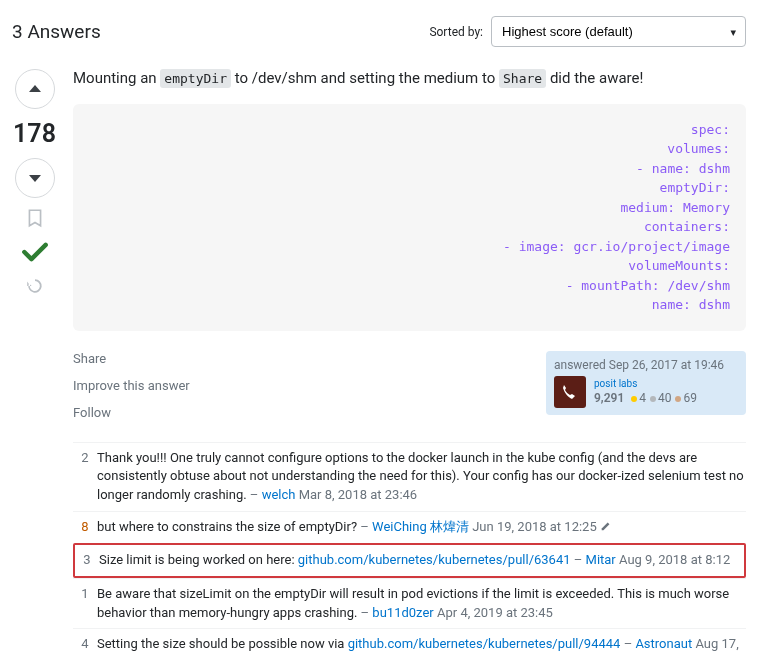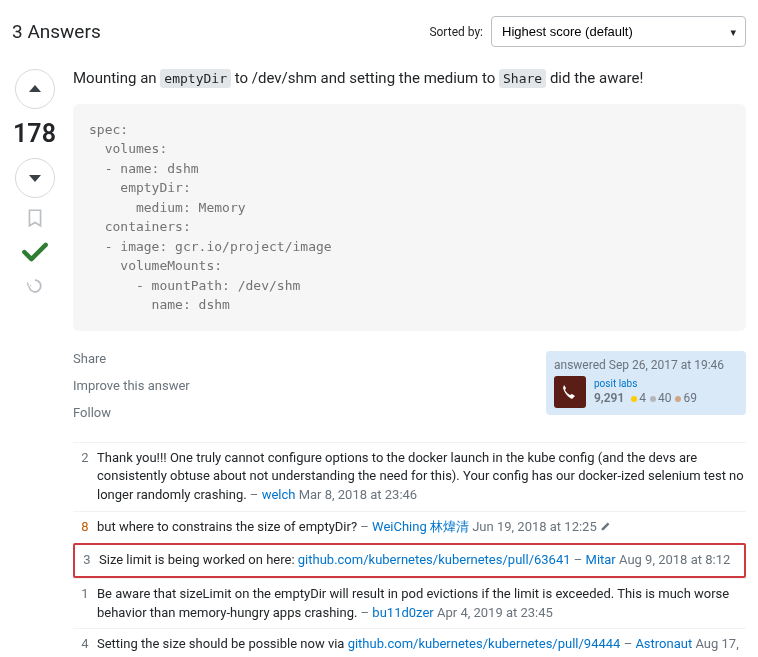"spec:" .code-block { color: #737373 -> #8b5cf6; text-align: none -> right }
